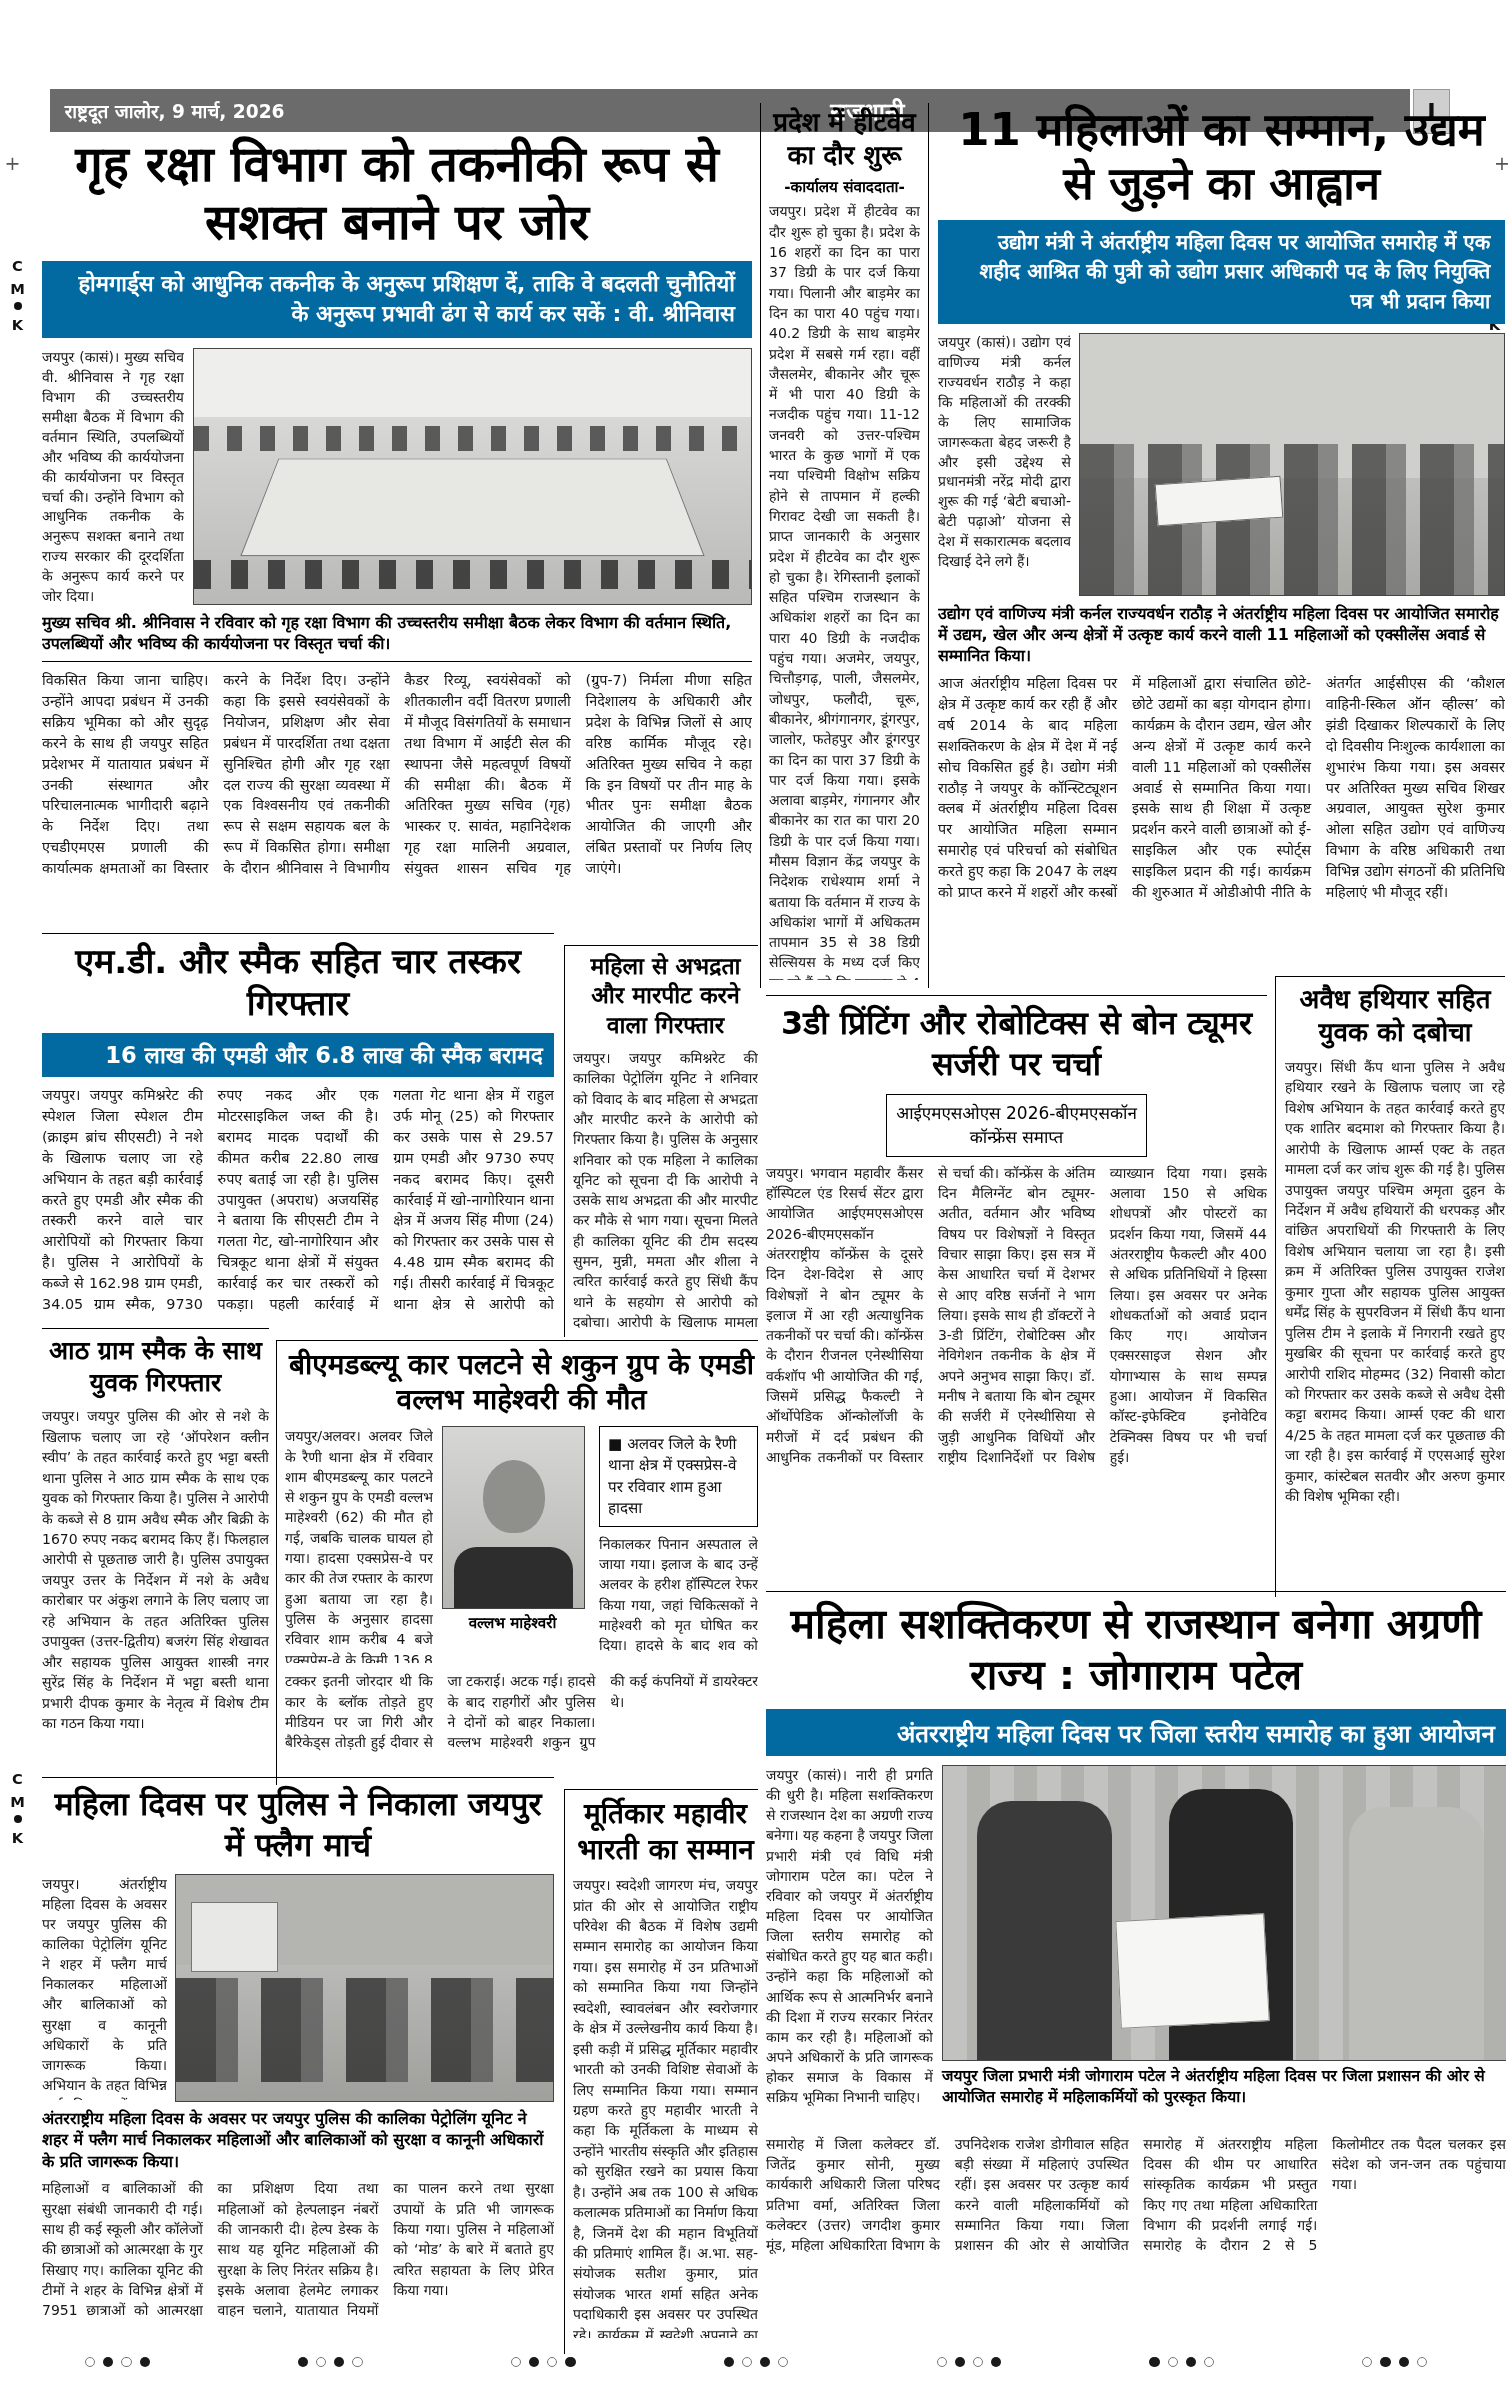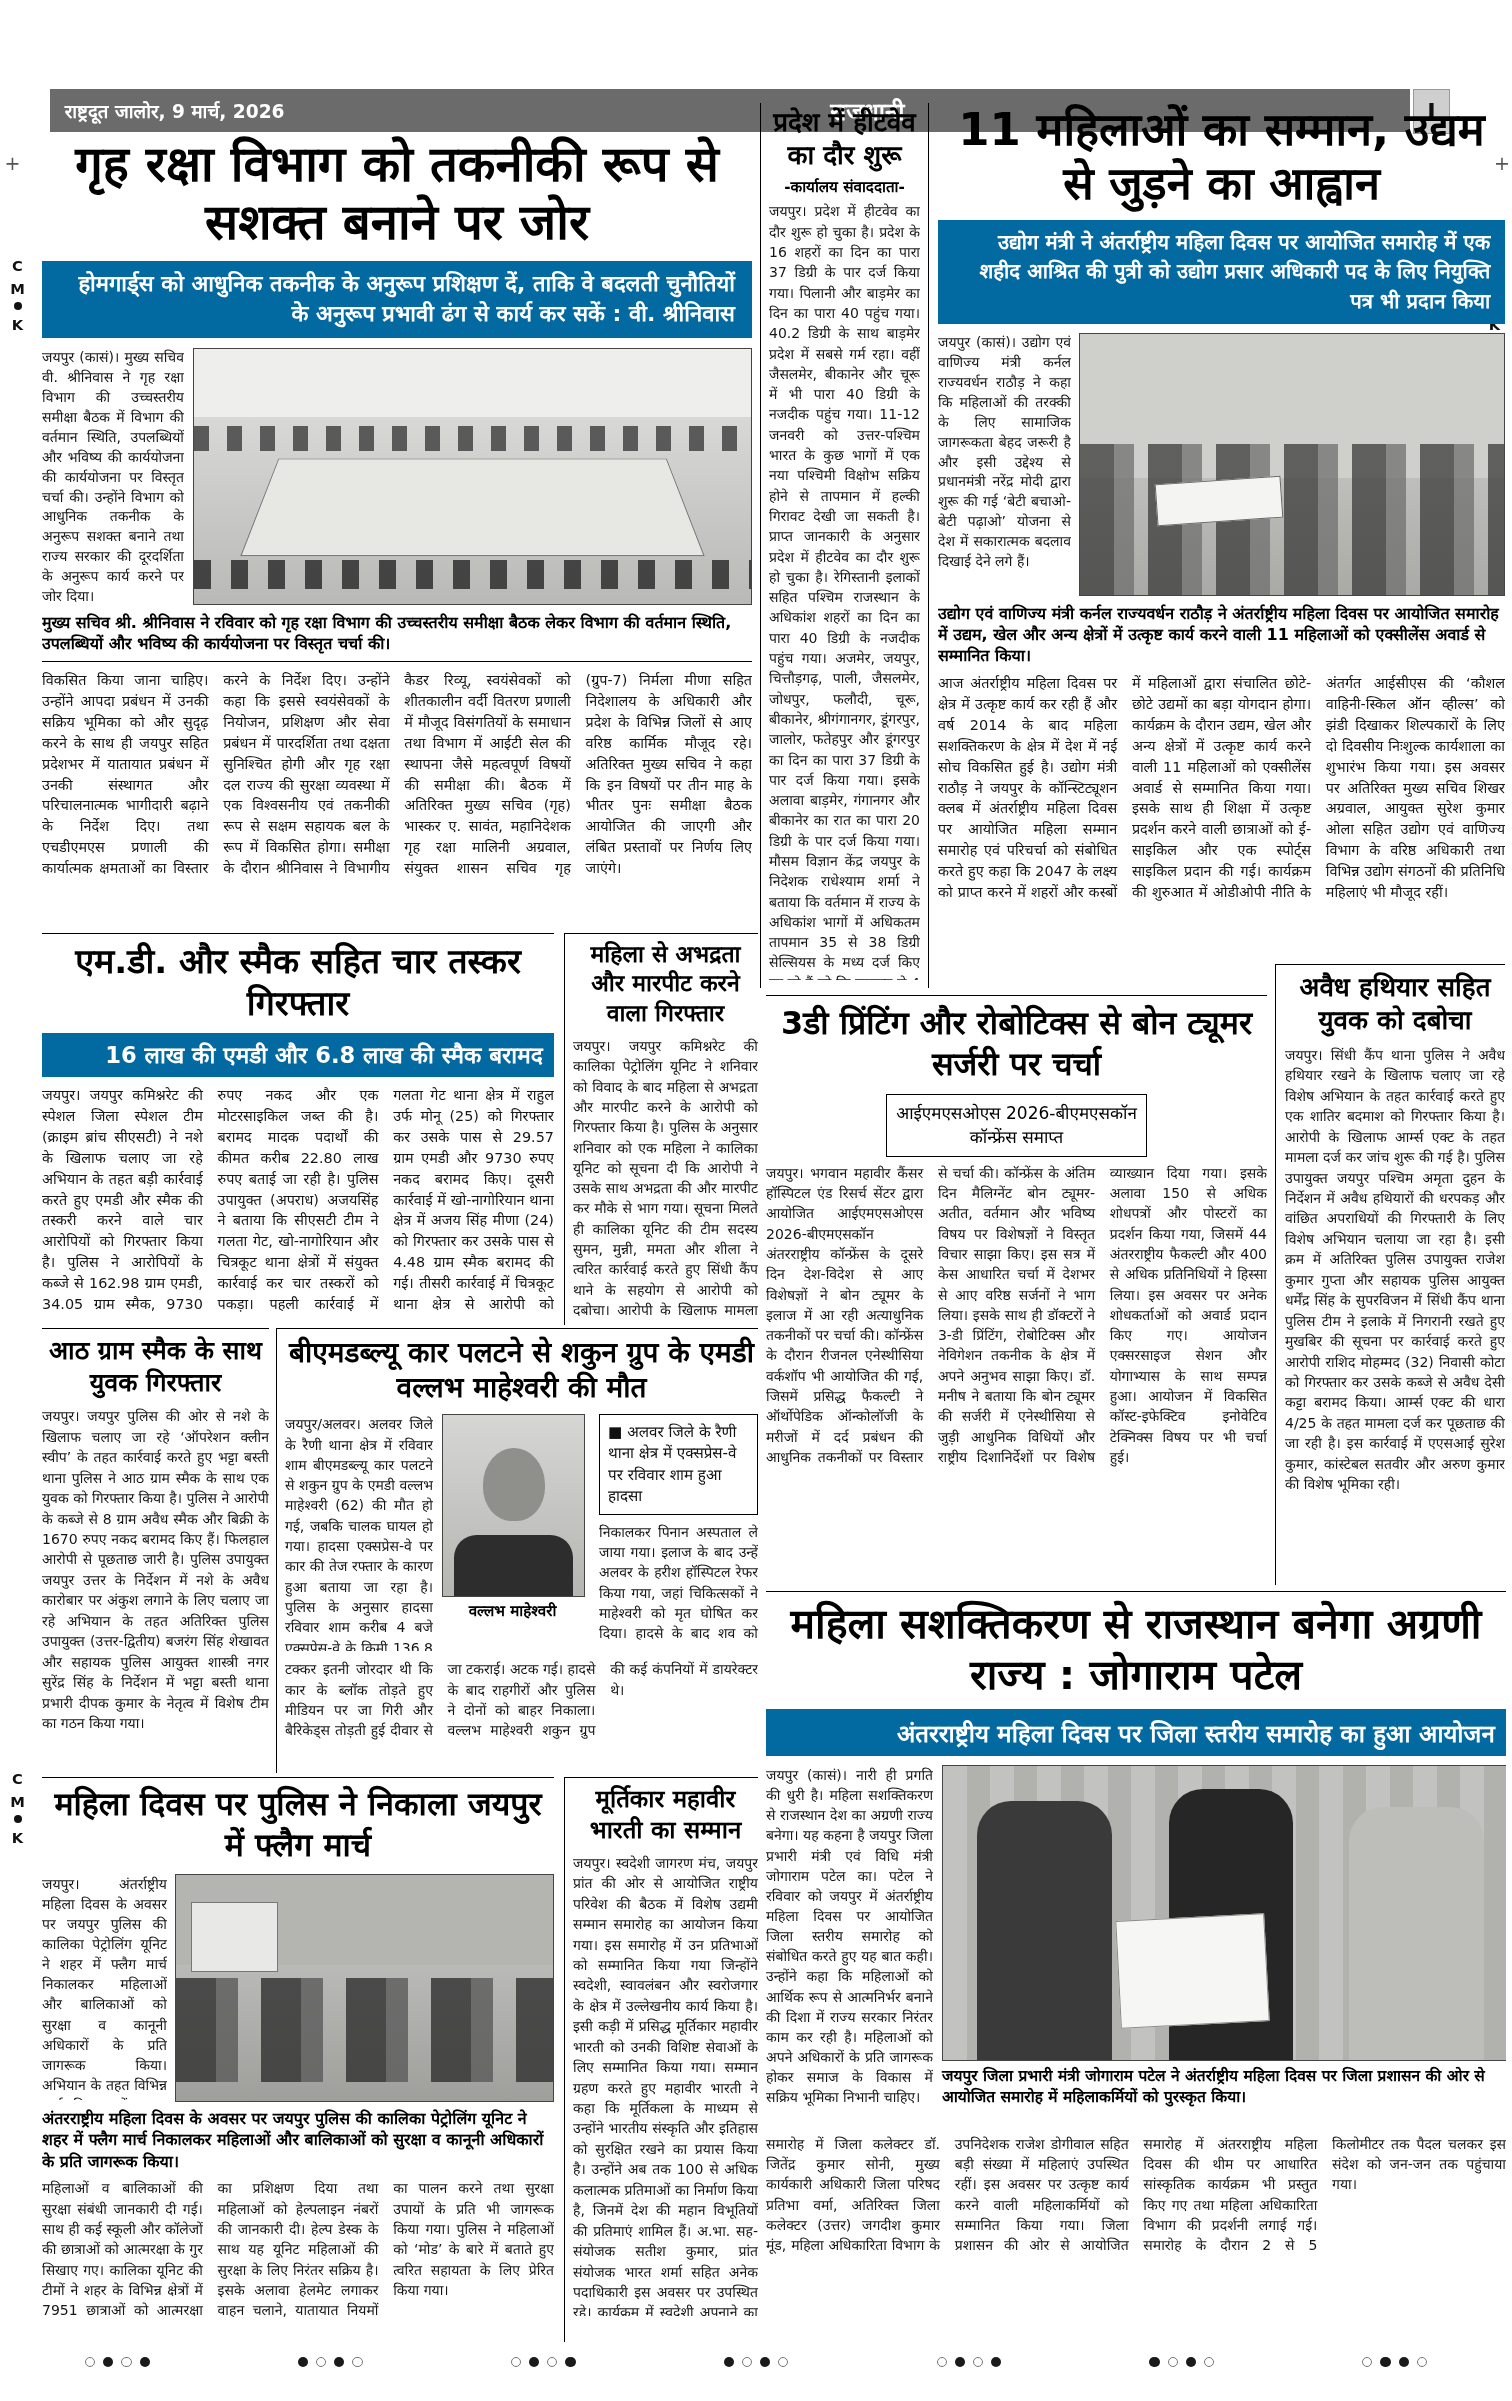"महिला से अभद्रता और मारपीट" .vline-l { margin-top: none -> 12px }
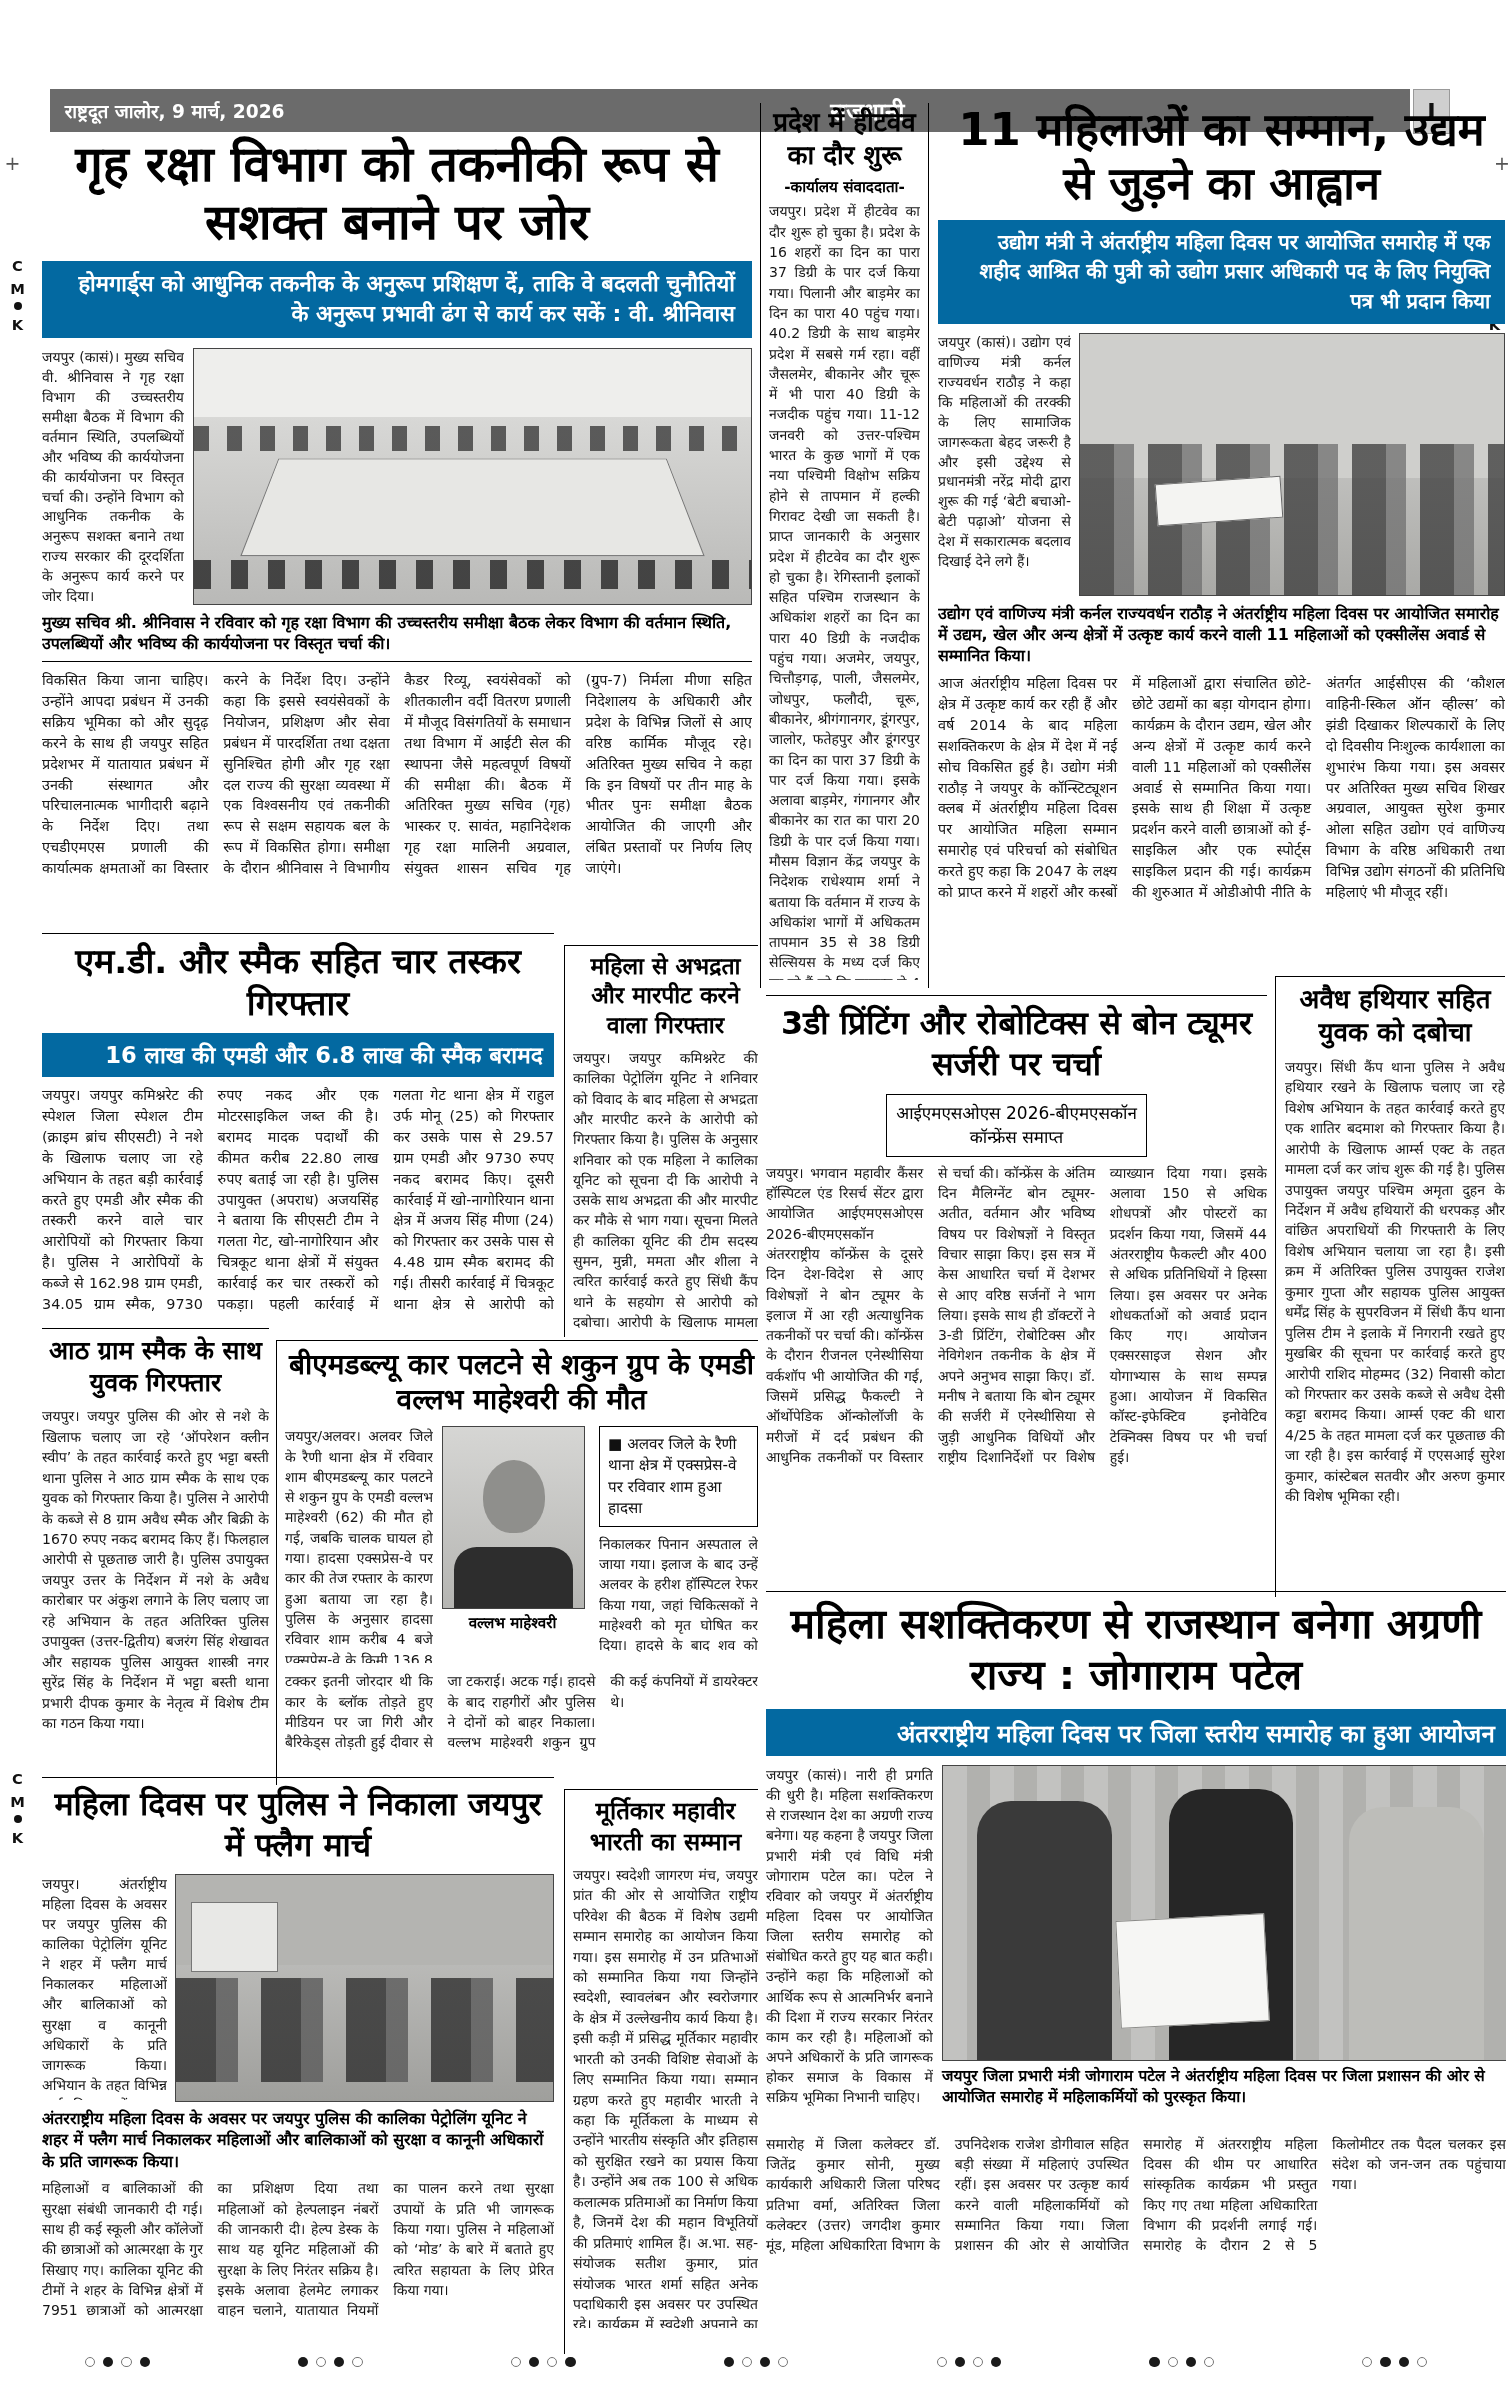"मूर्तिकार महावीर भारती का सम्मान" div.hl { font-size: 24px -> 28px }
